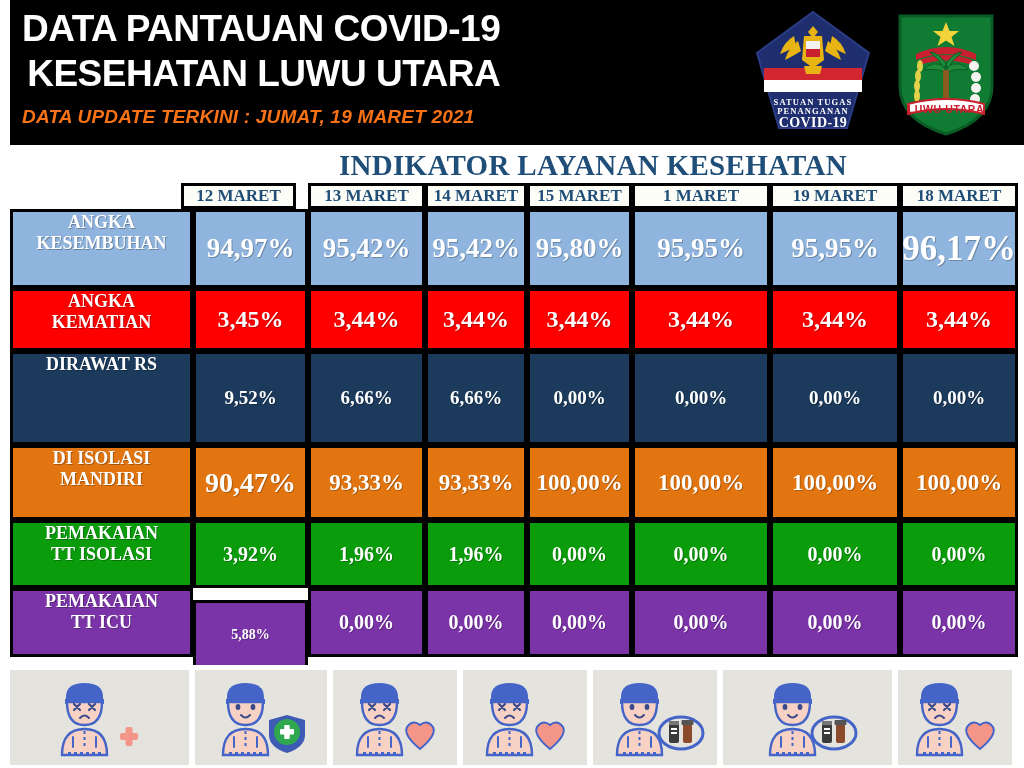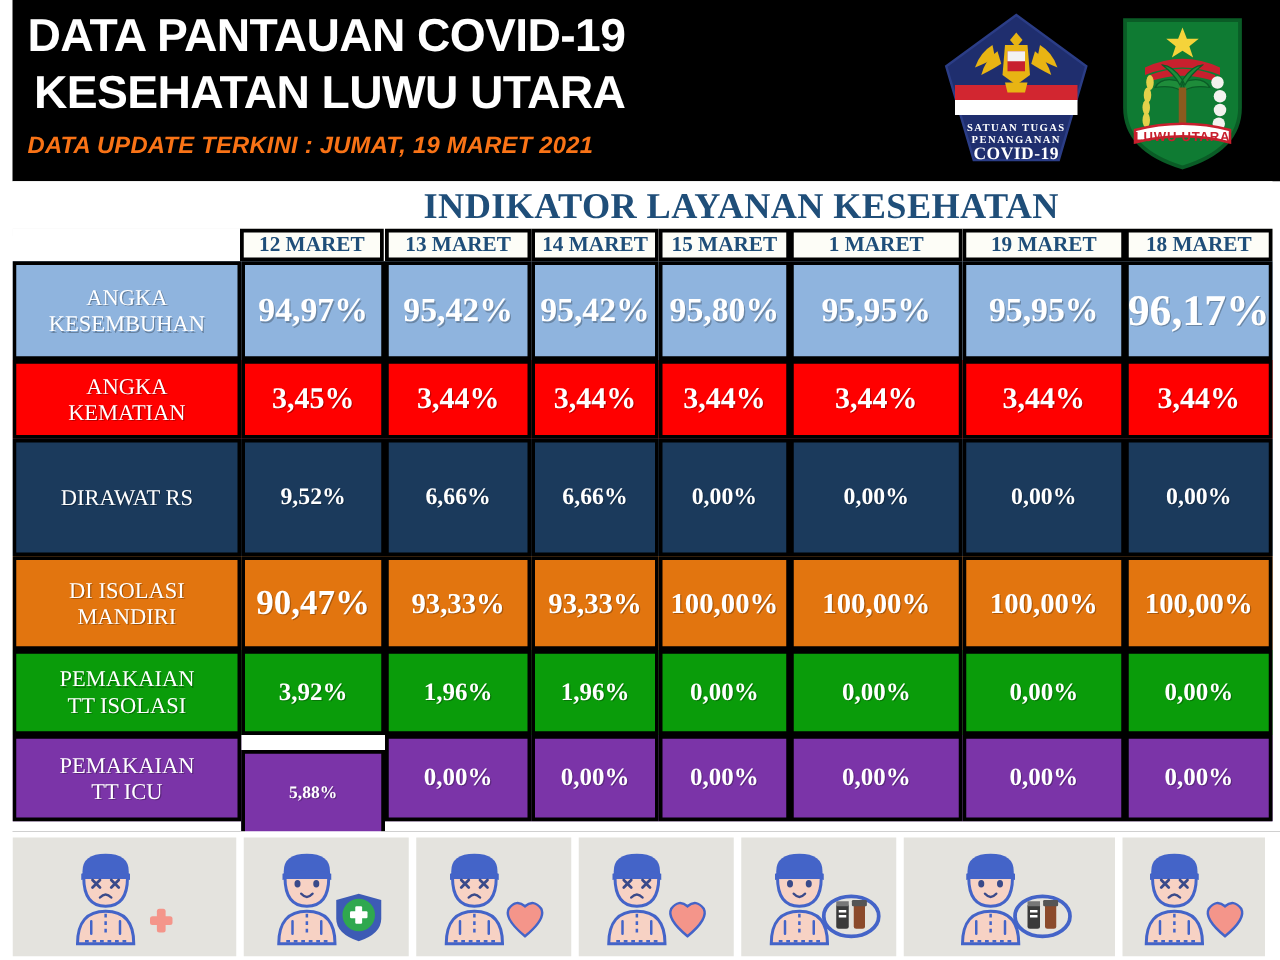"12 MARET" div.datehdr { left: 192px -> 181px }
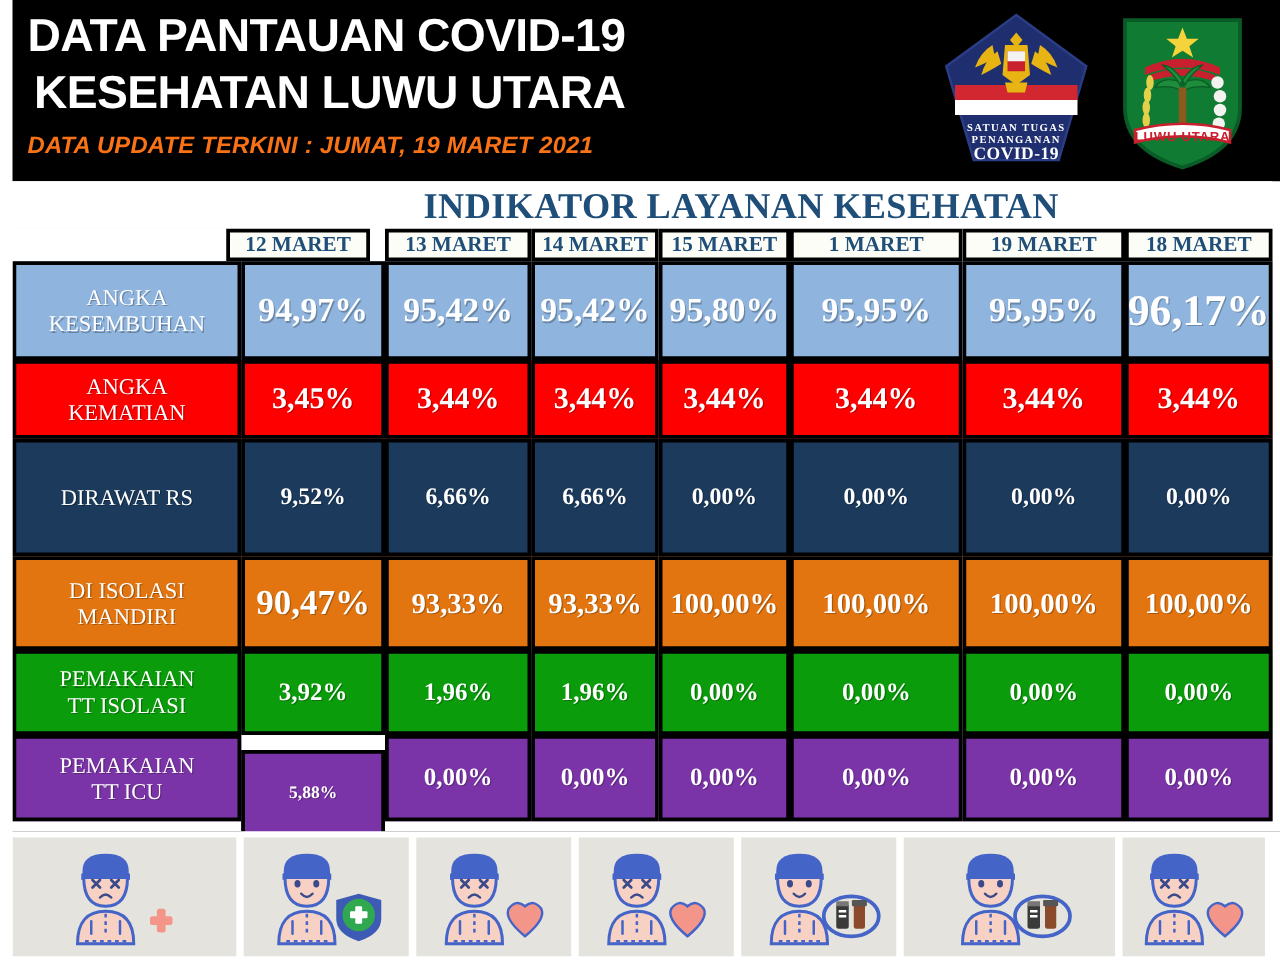"ANGKA" .rowlabel { align-items: center -> none; font-weight: normal -> bold }
